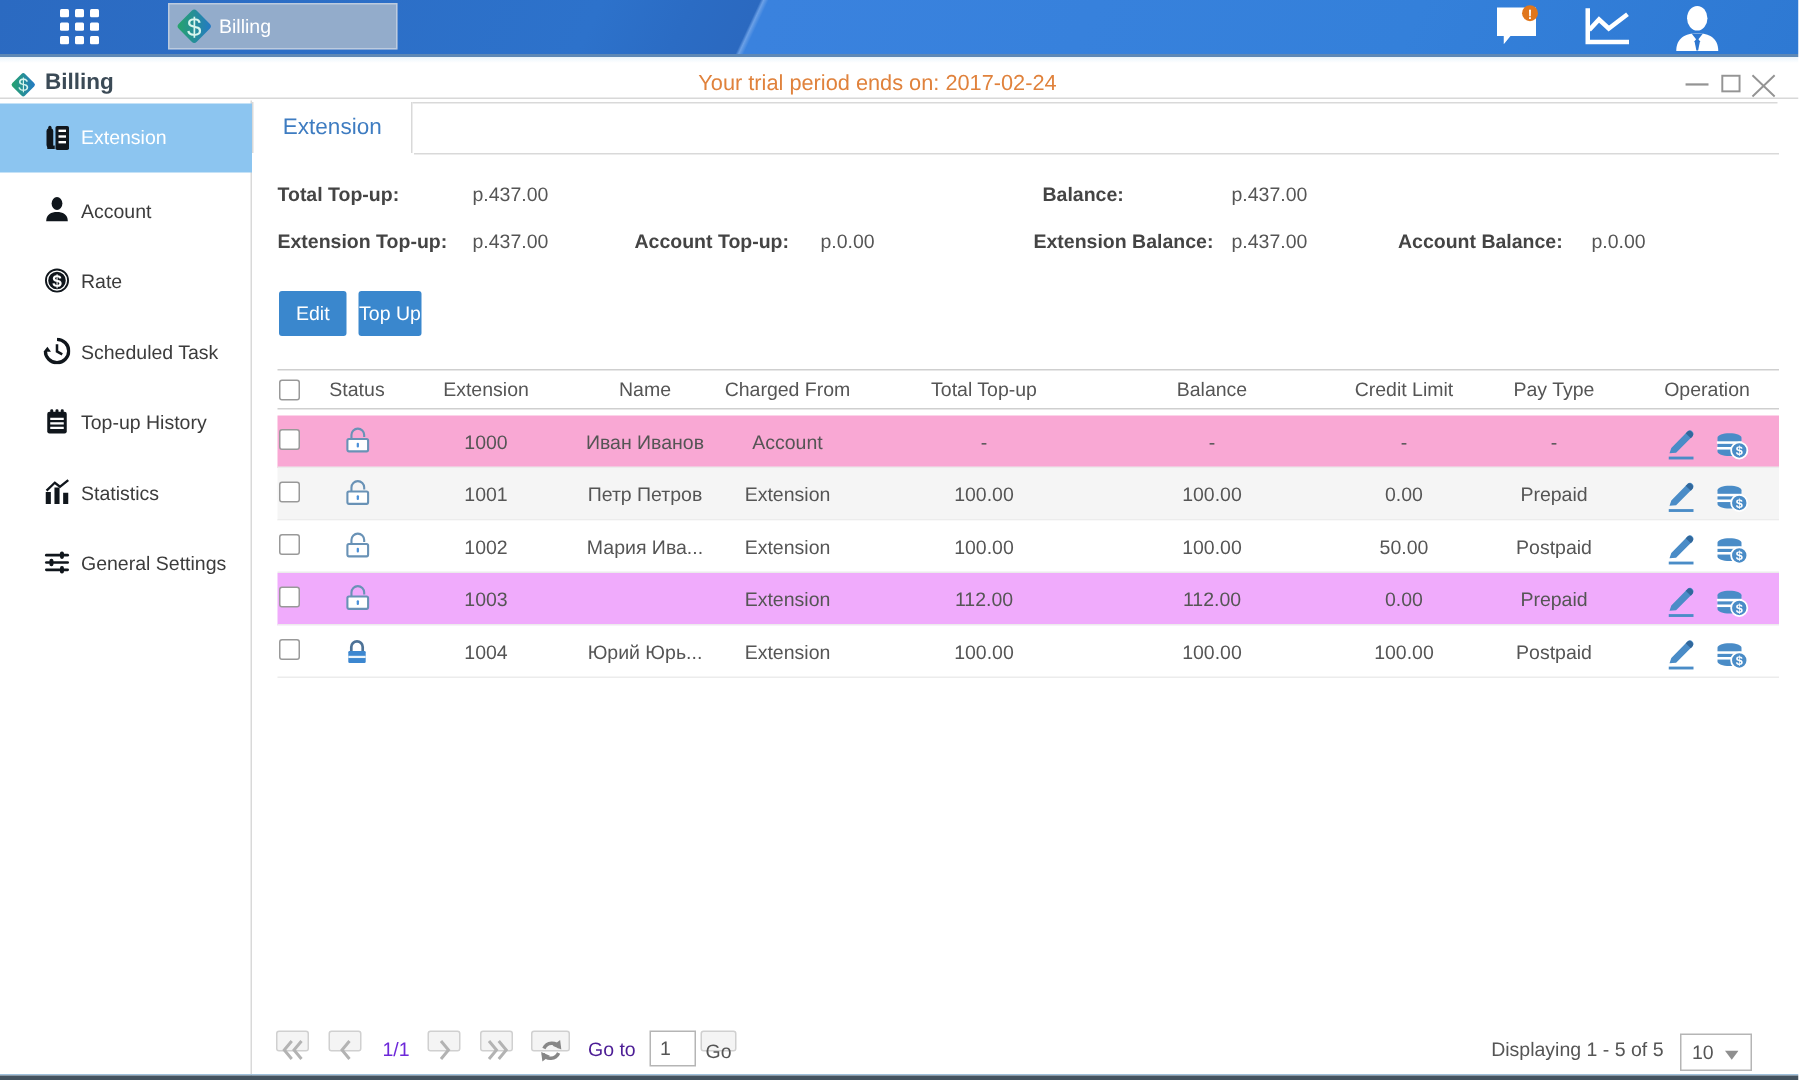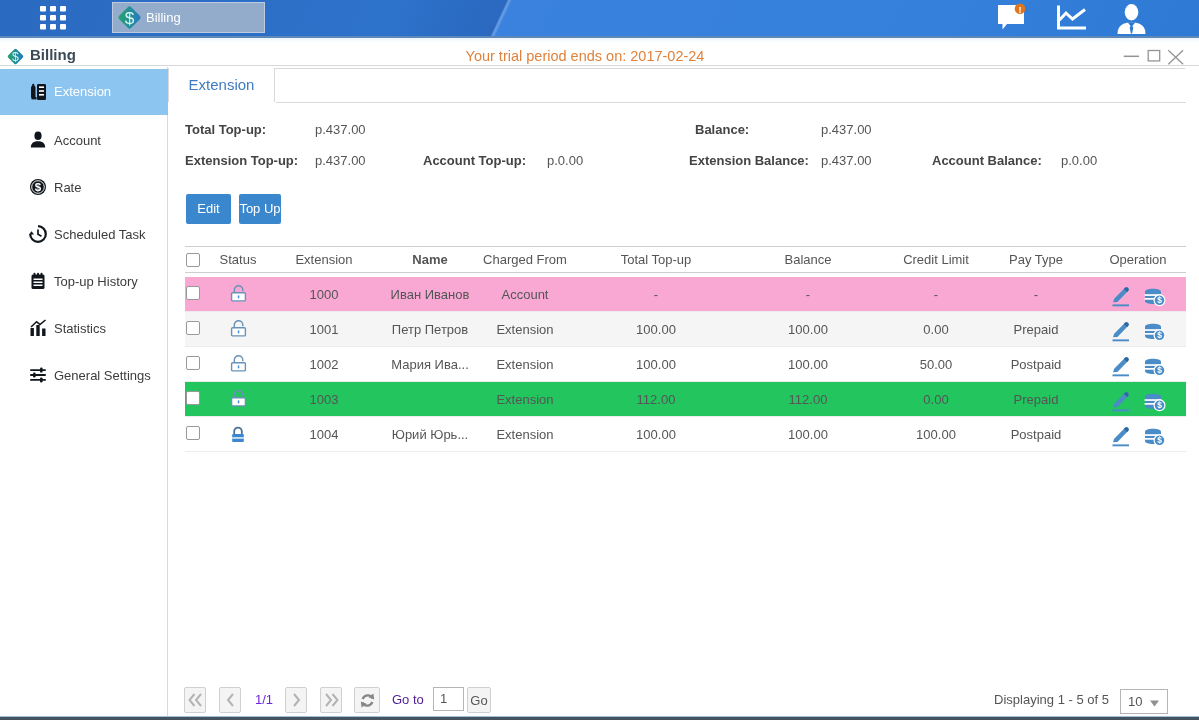"Name" div.hcell { font-weight: bold -> none }
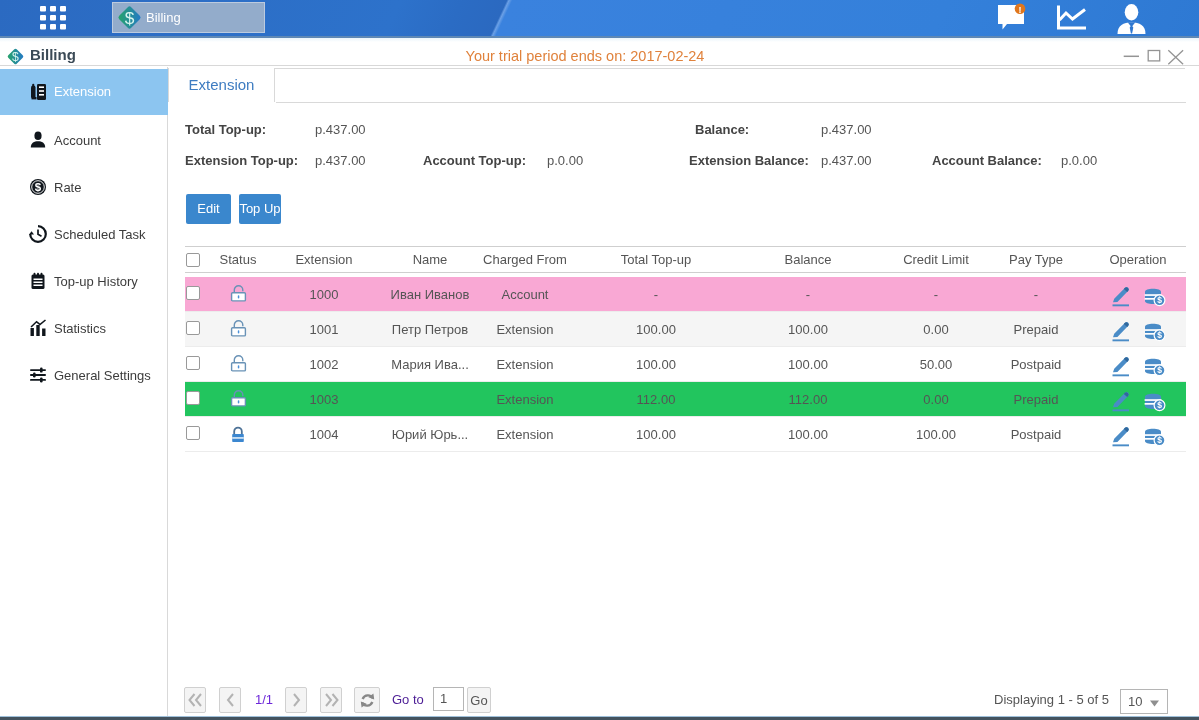"1003" div.trow { background: #22c55e -> #f0abfc }
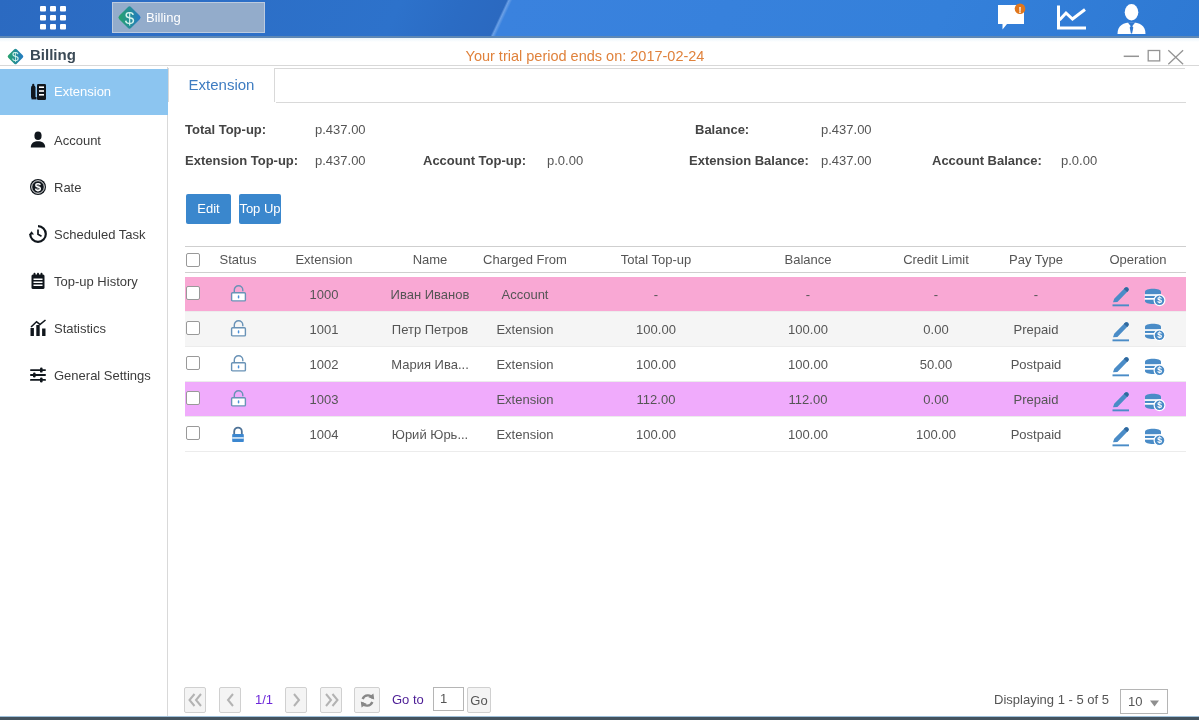"Go" .pbtn { height: 26px -> 14px }
